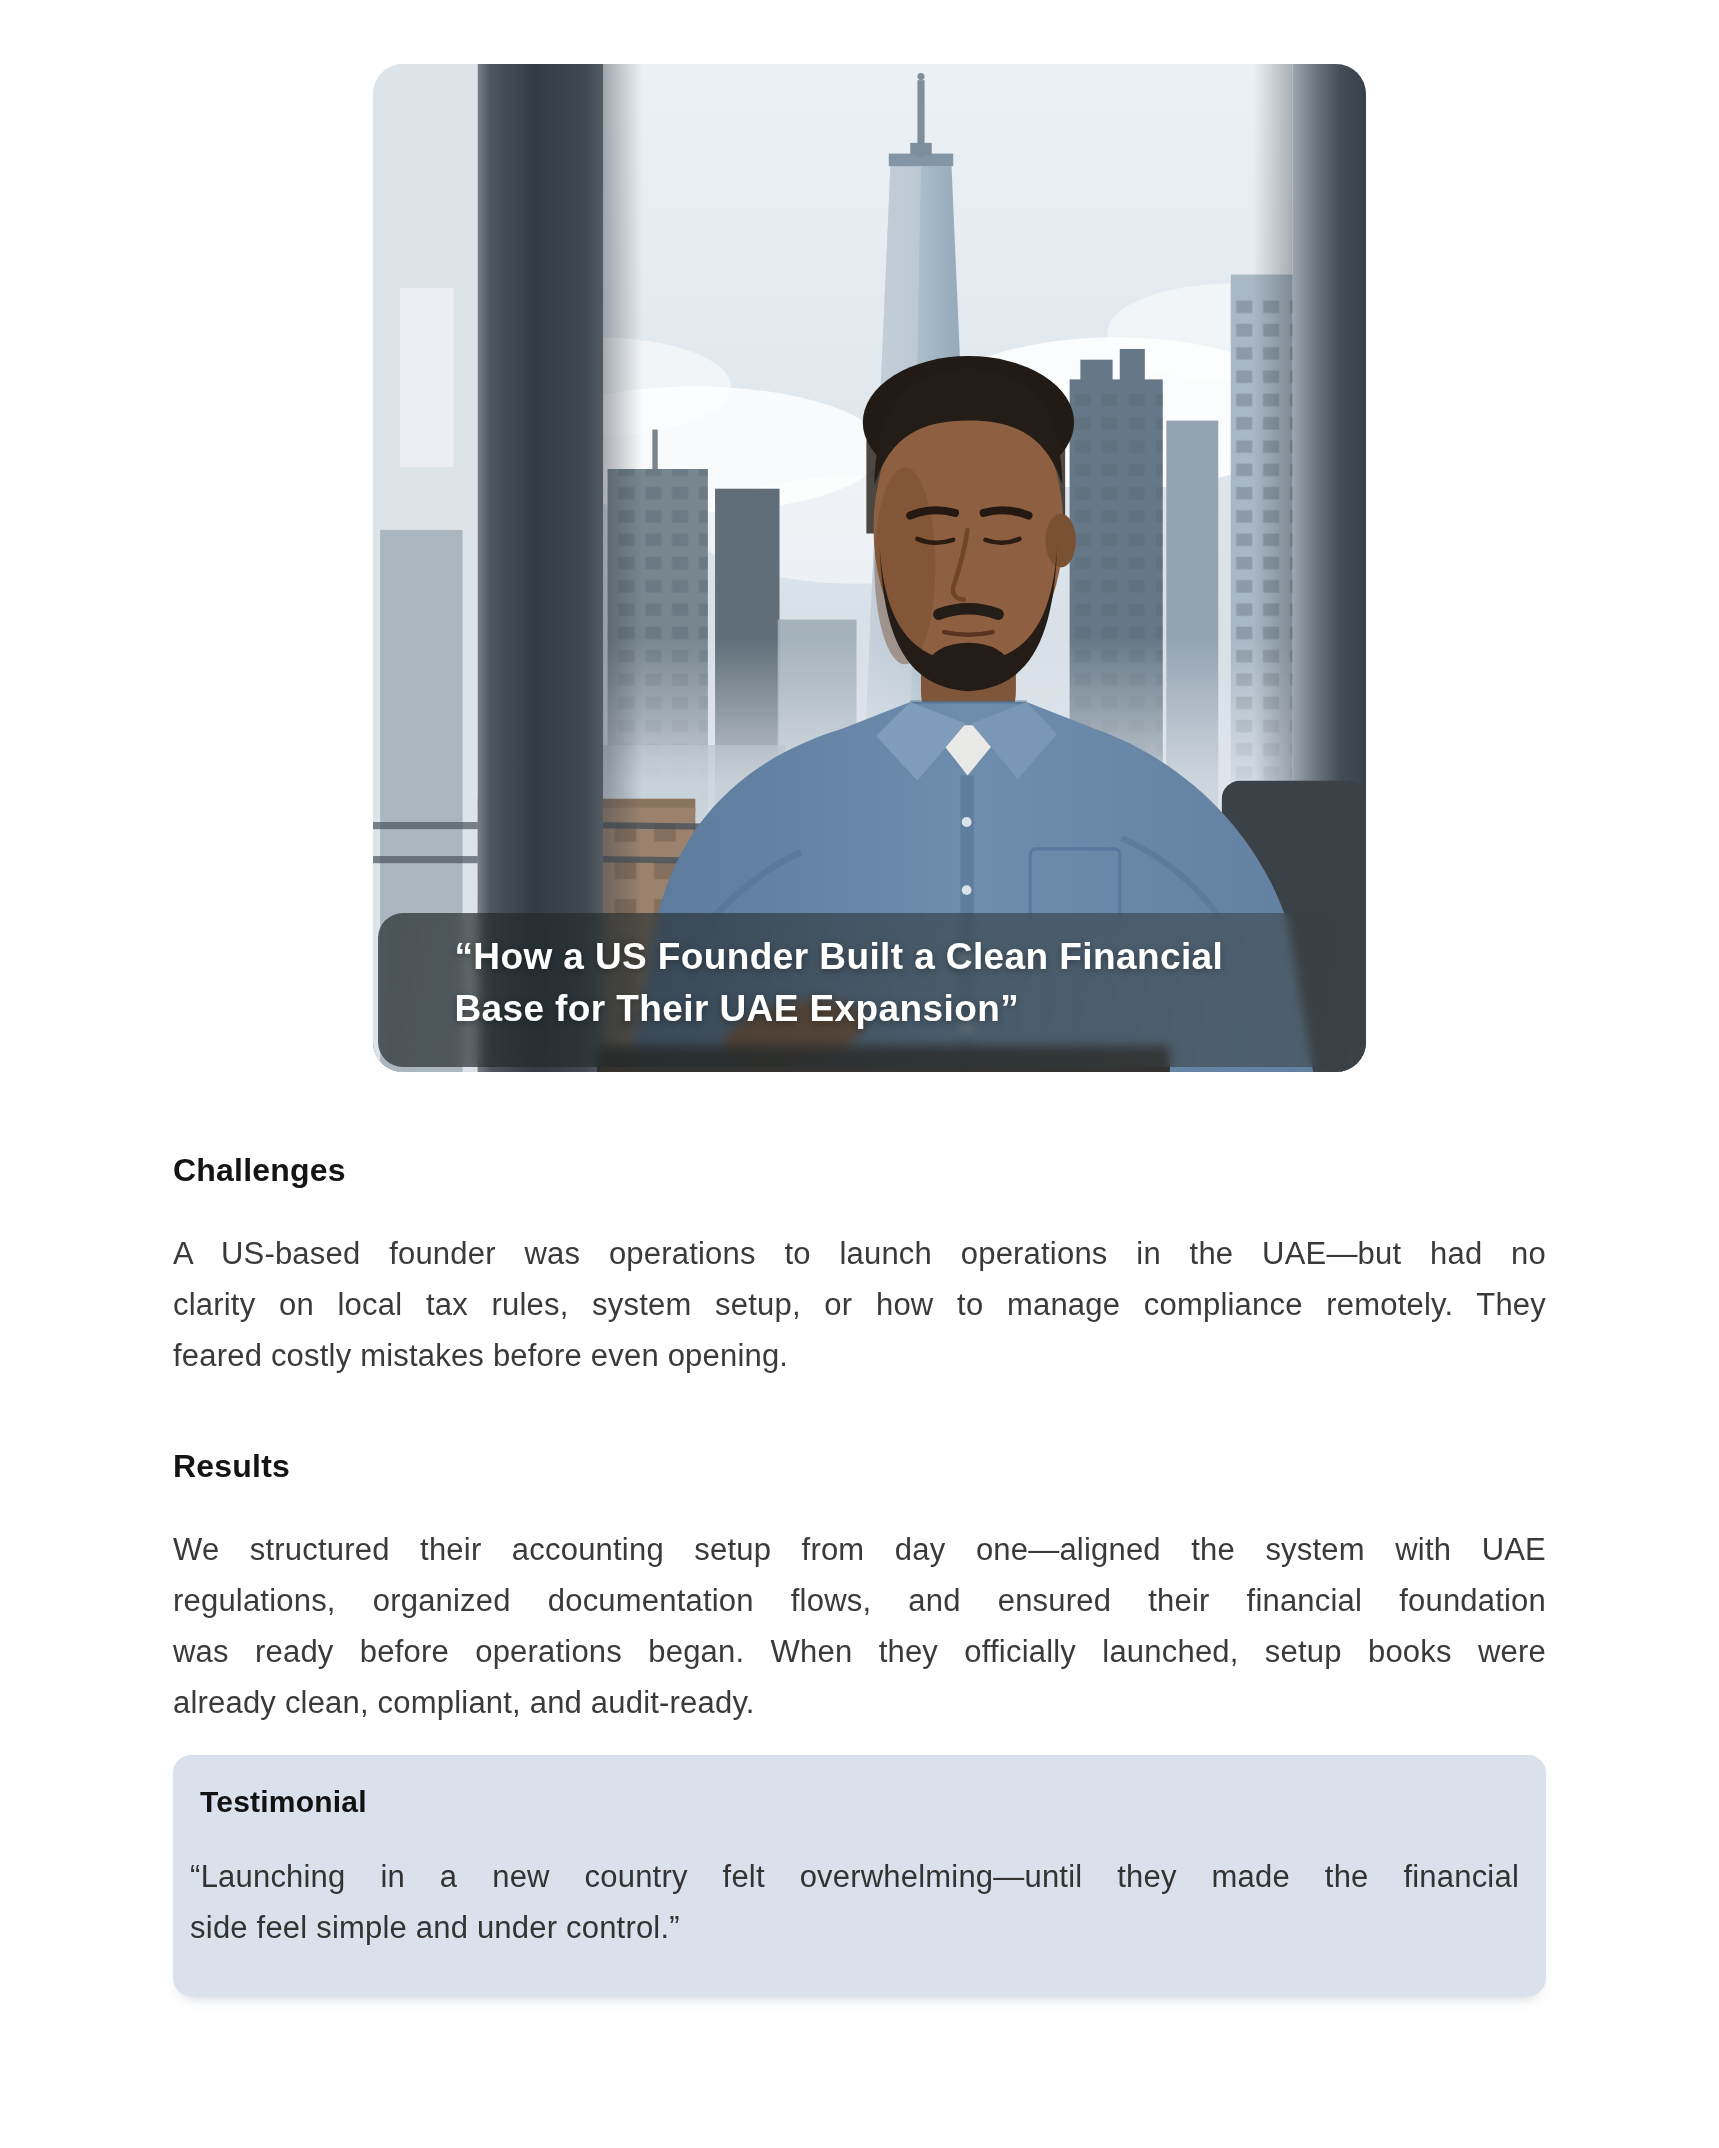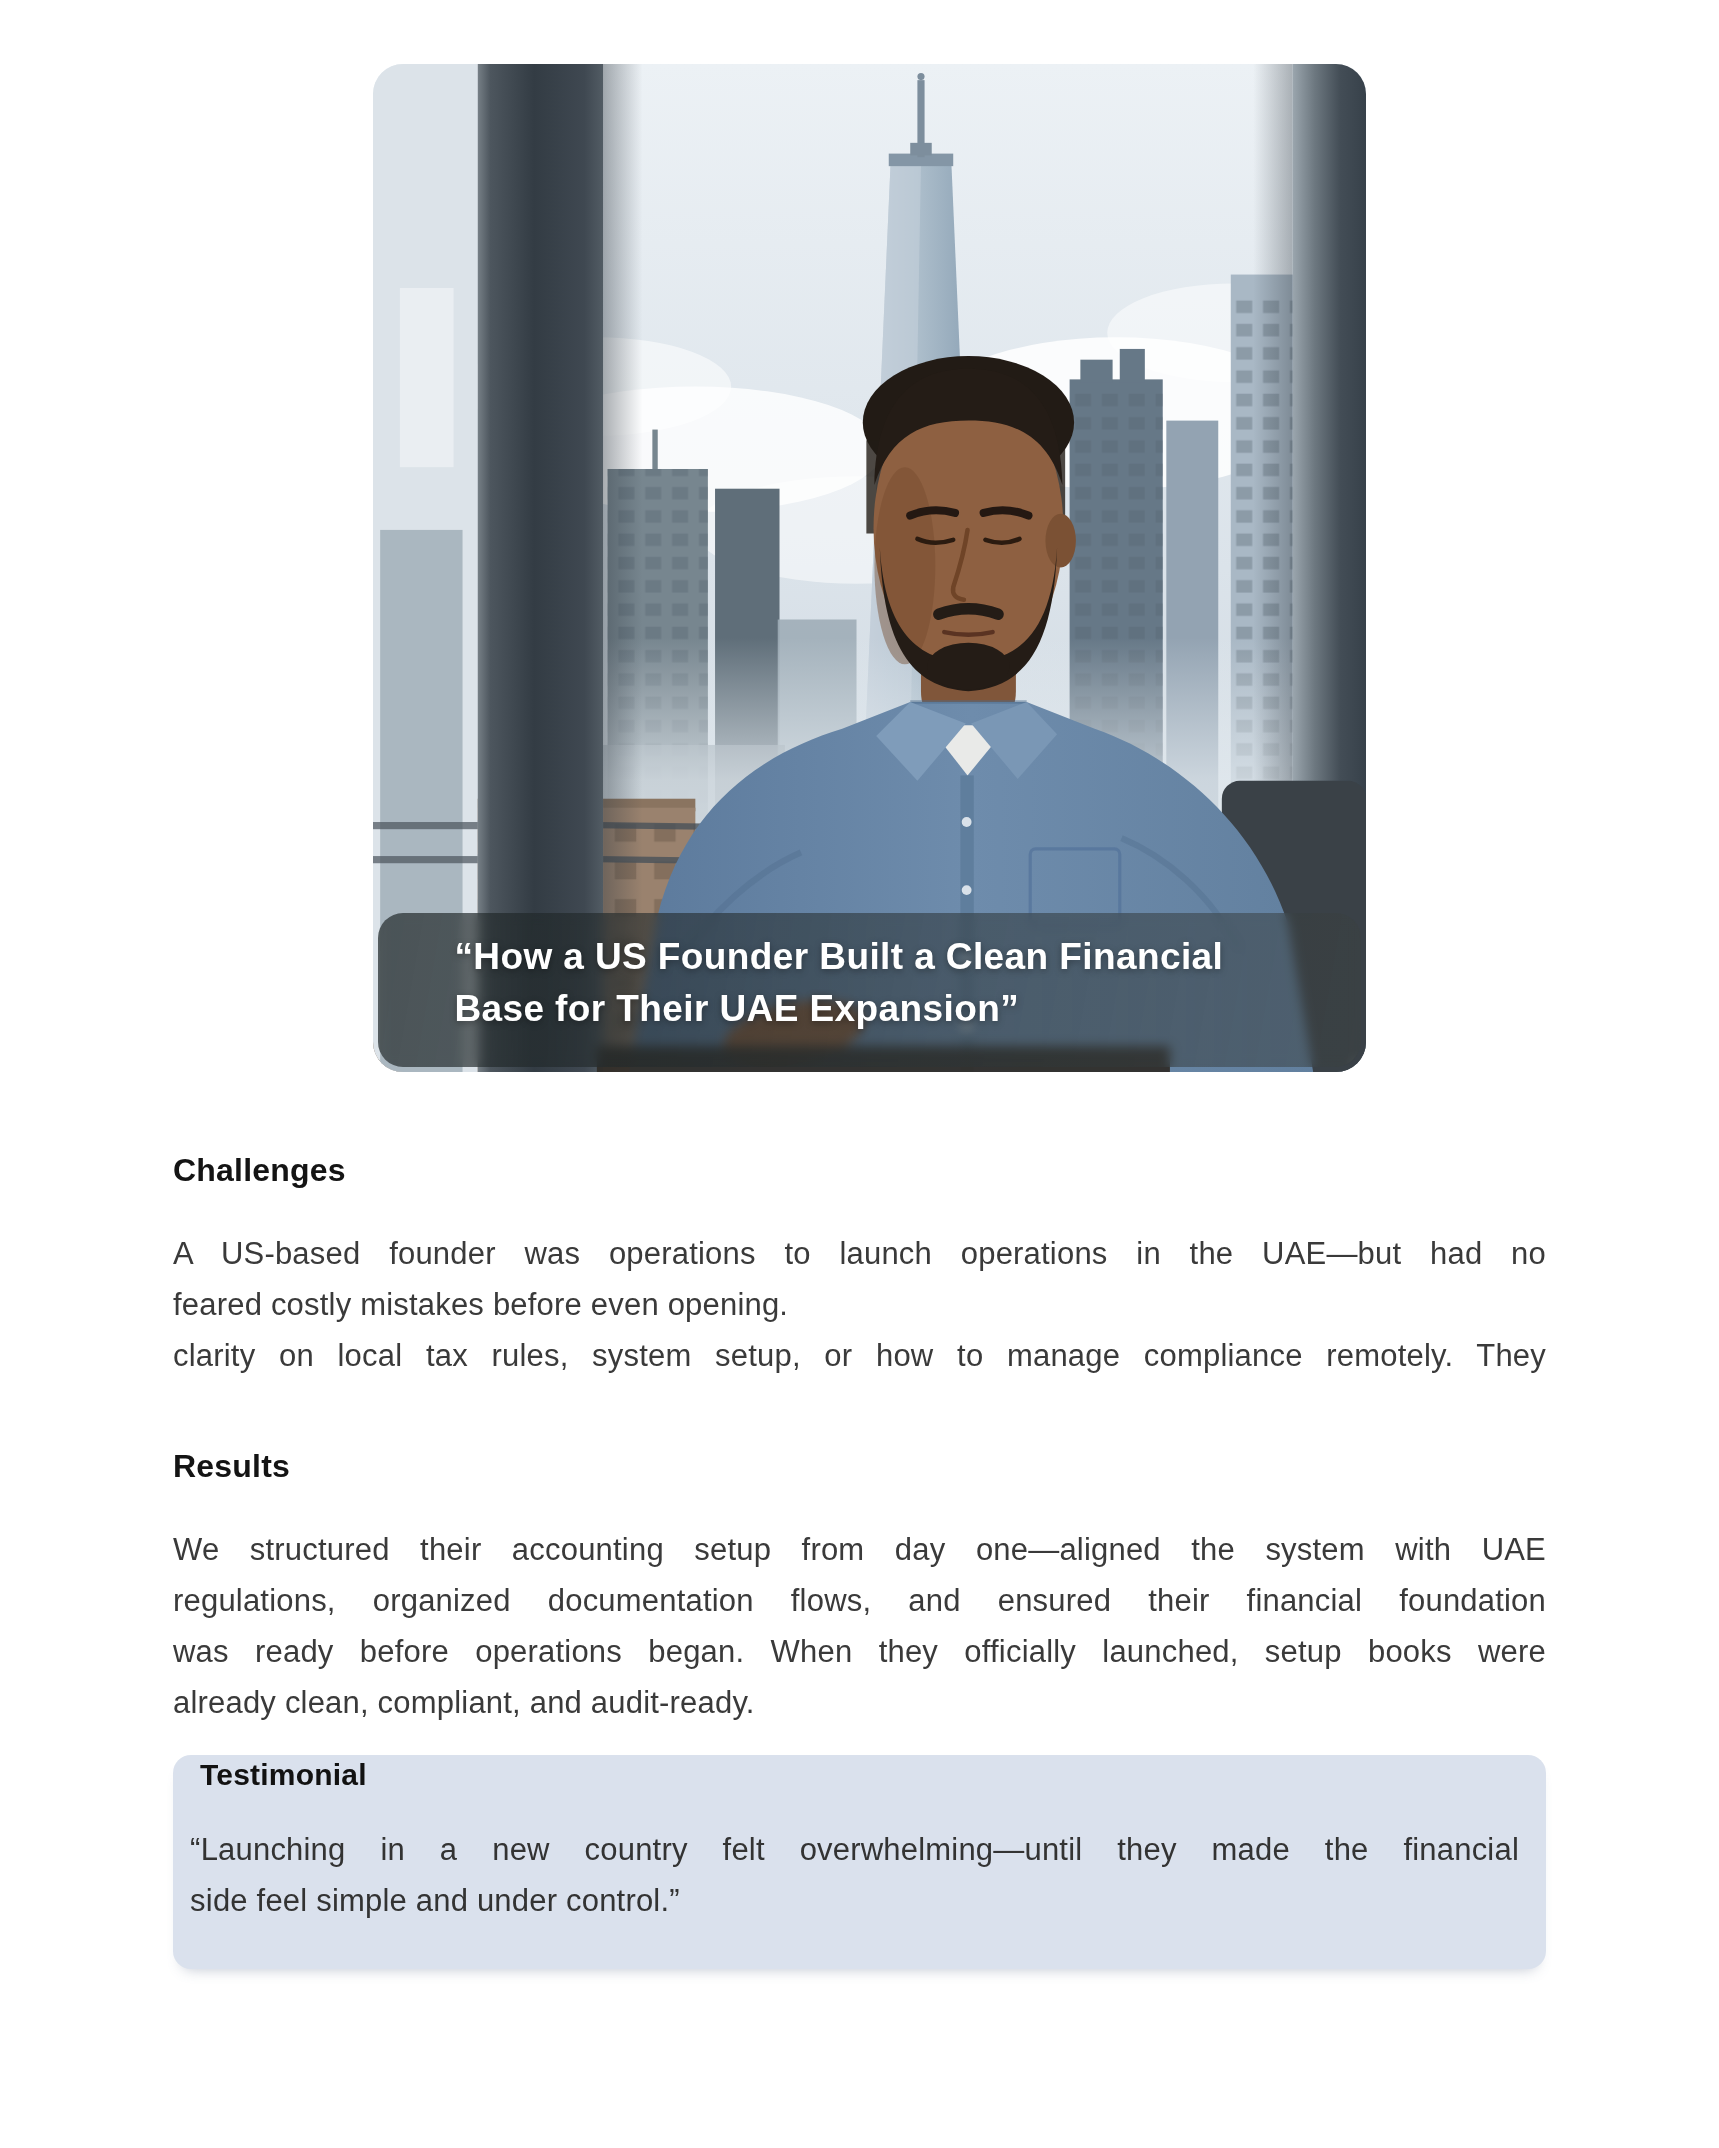"feared costly mistakes before even" div.jline { order: before "clarity on local tax rules," -> after "clarity on local tax rules," }
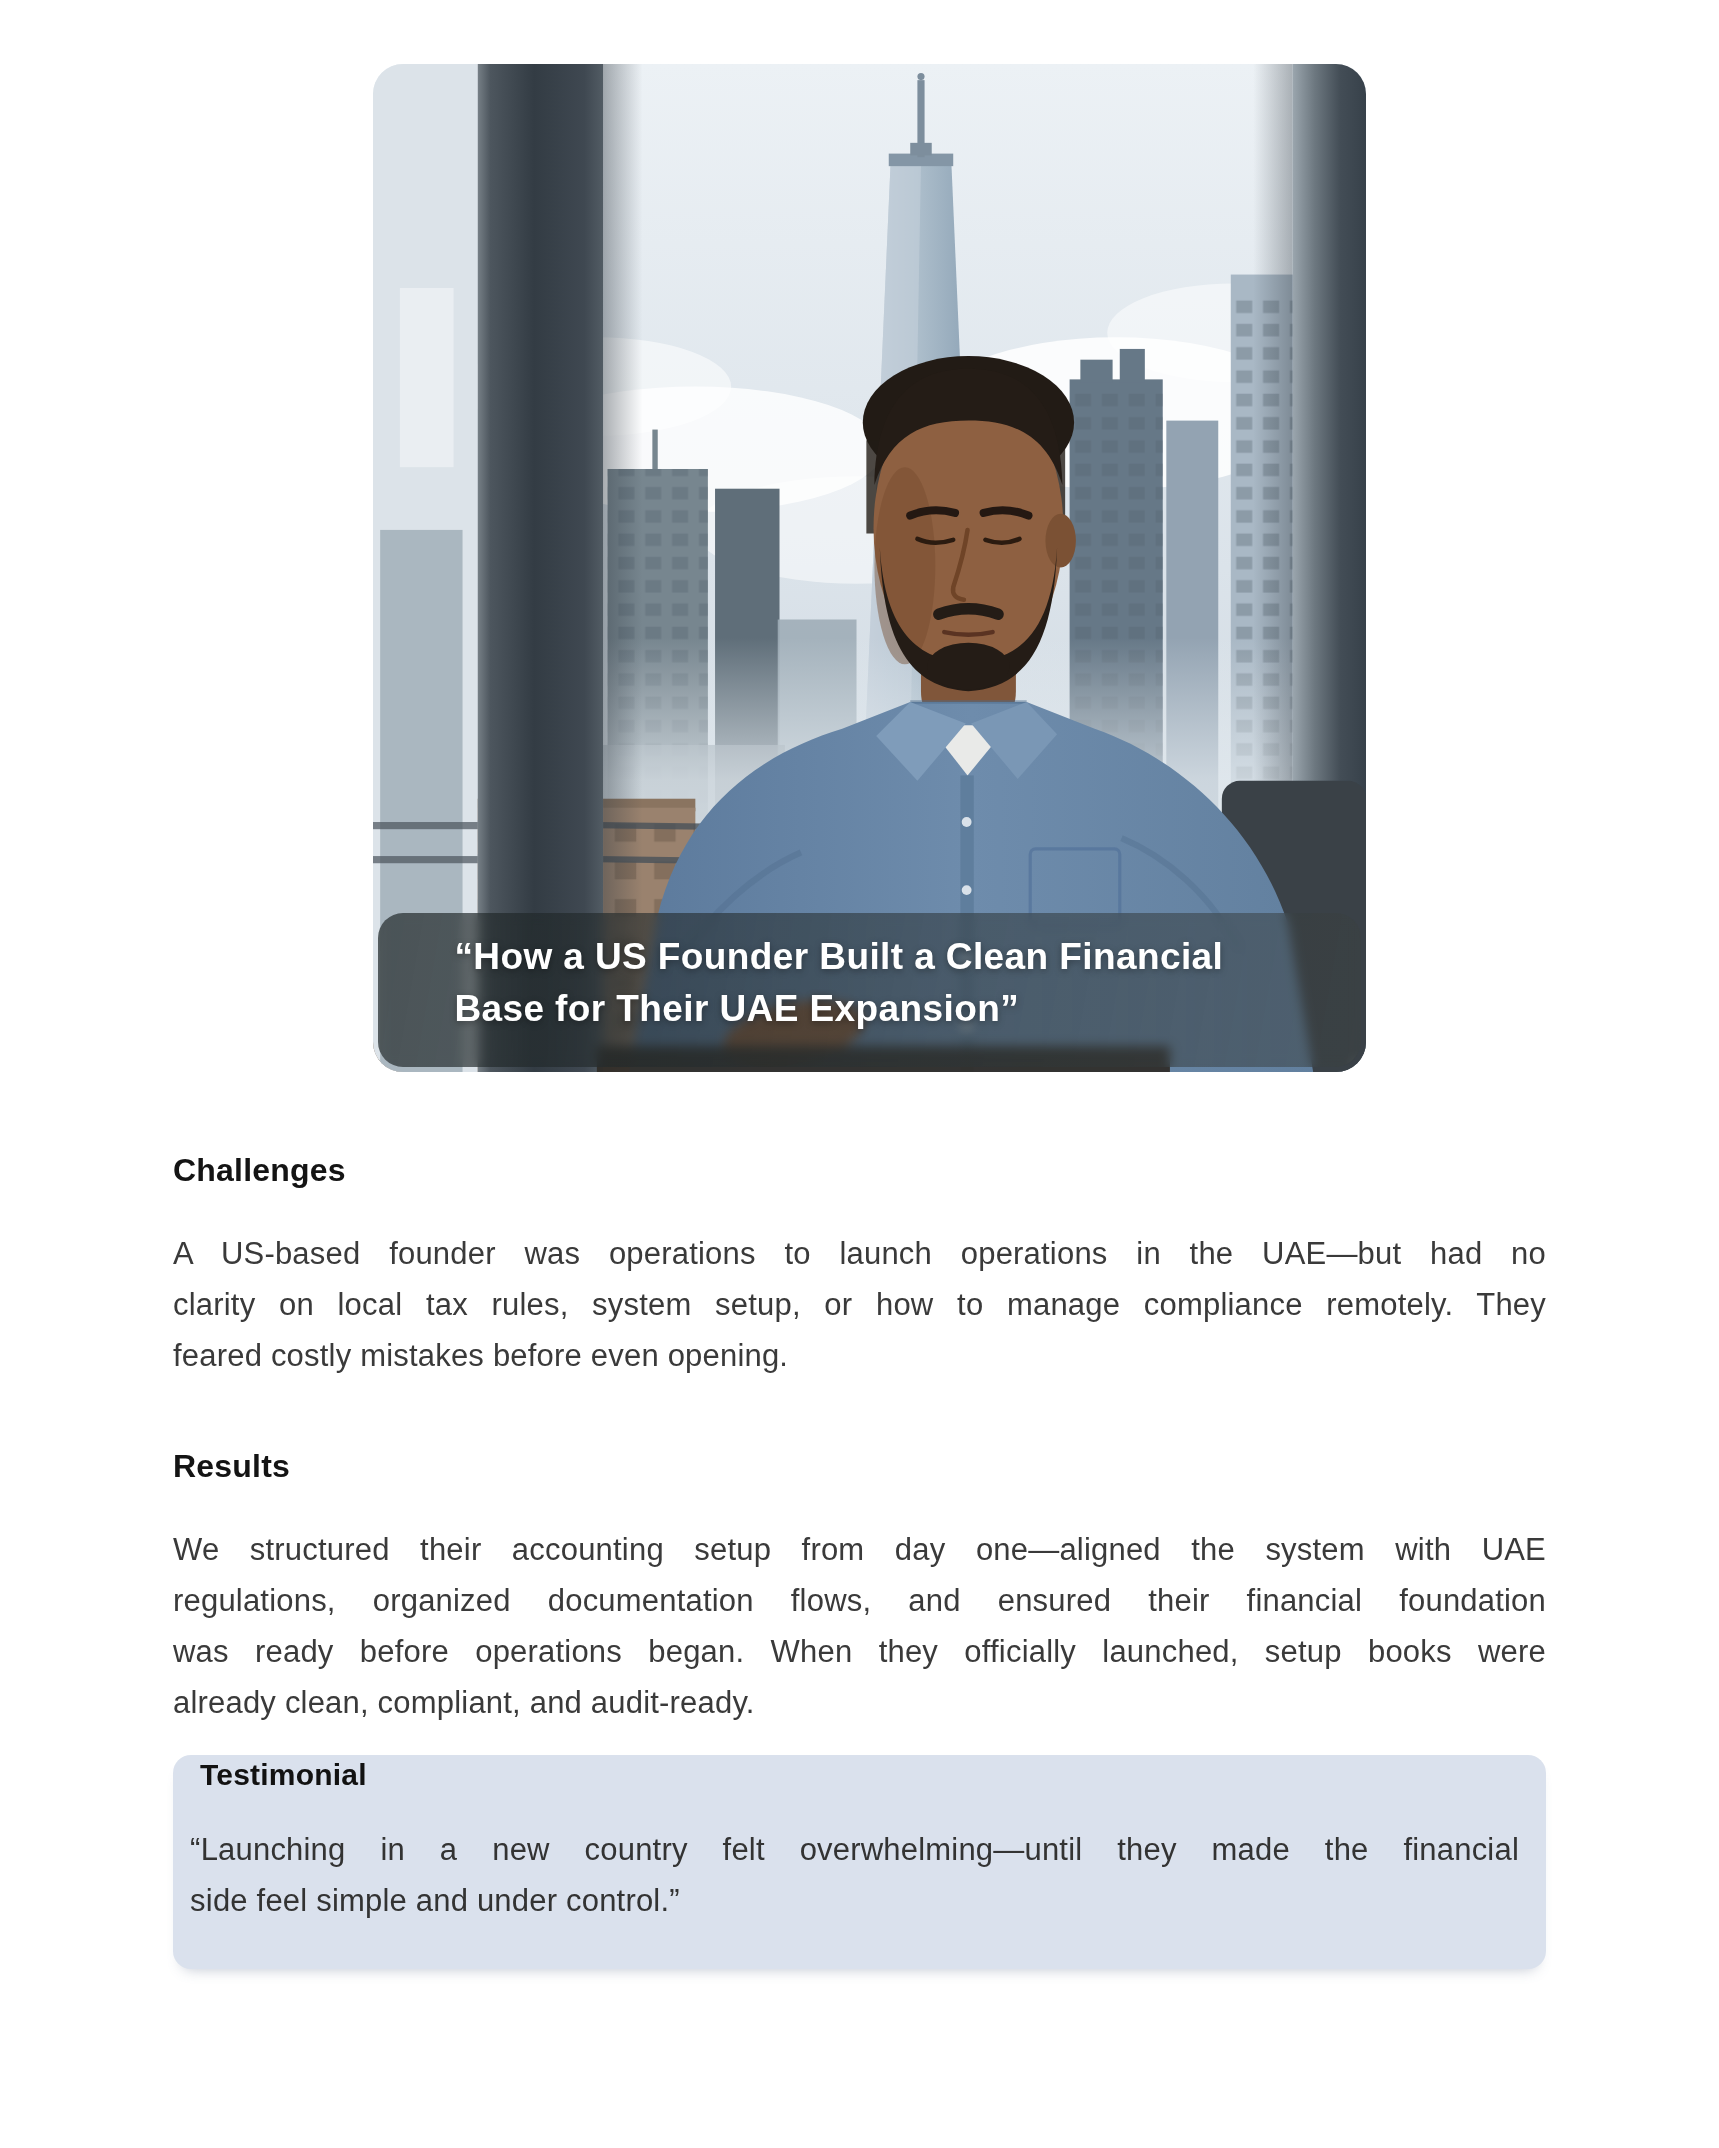"Testimonial" .testimonial { padding: 0 27px 27px -> 27px 27px 27px }
